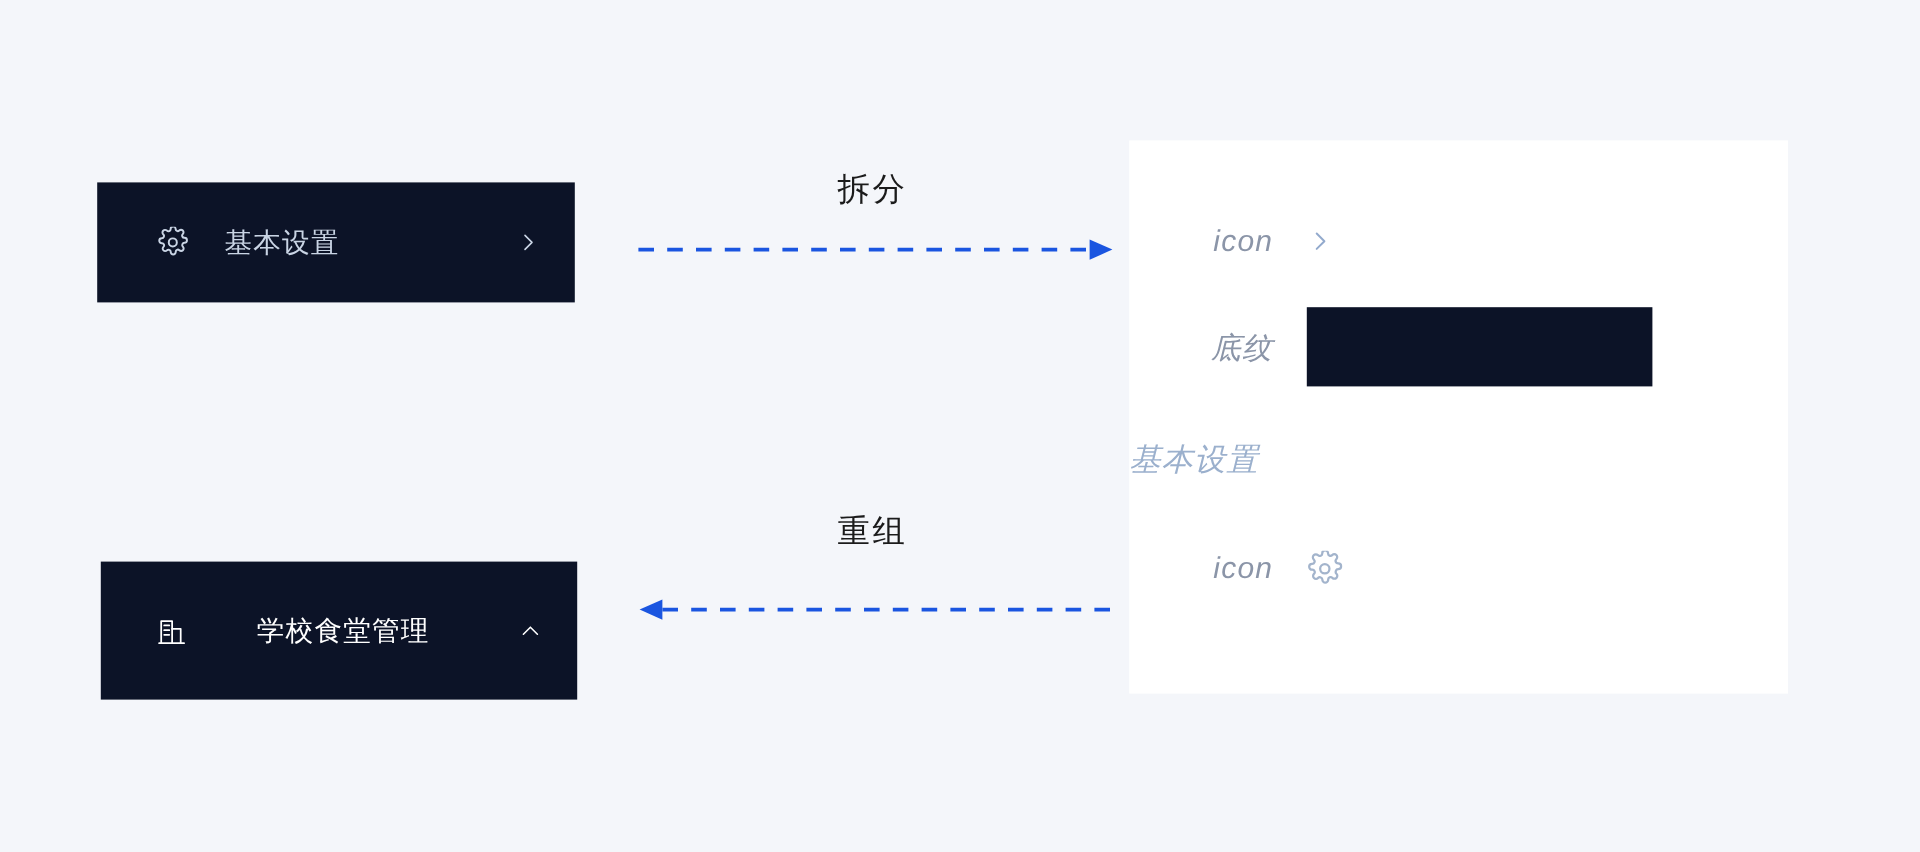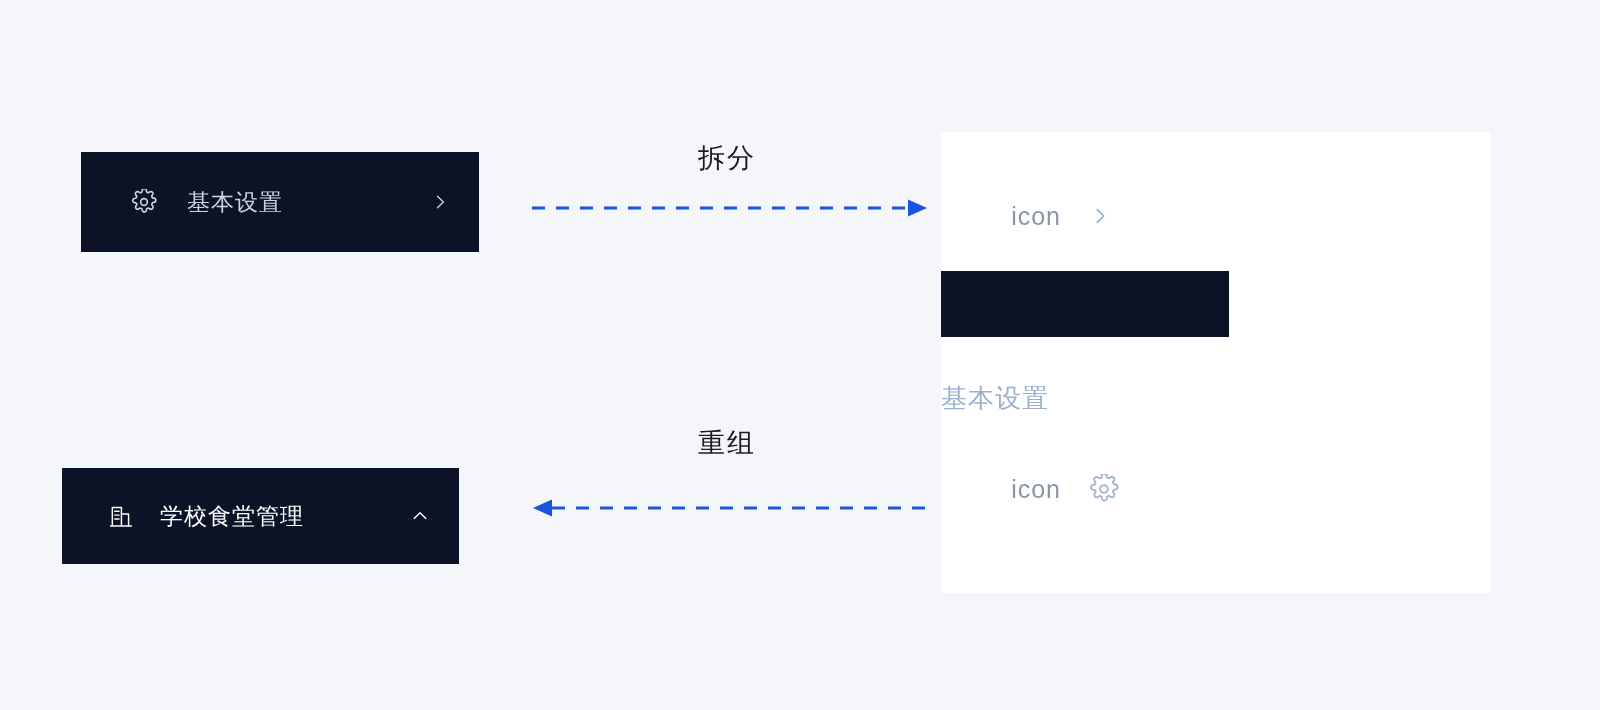"icon" #spec-panel { font-style: none -> italic; top: 132px -> 117px }
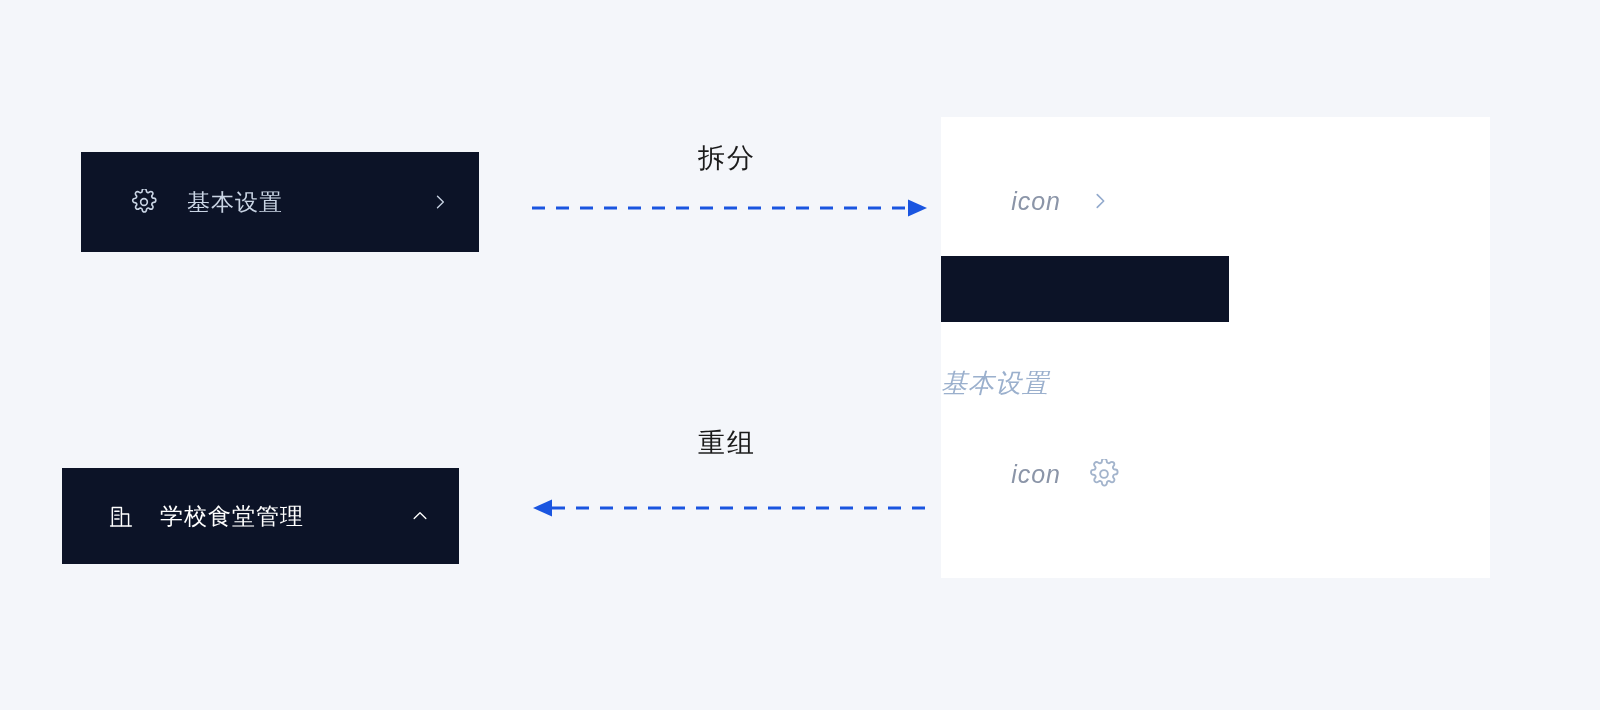"底纹" div.spec-key { html: none -> <div>底纹</div> }
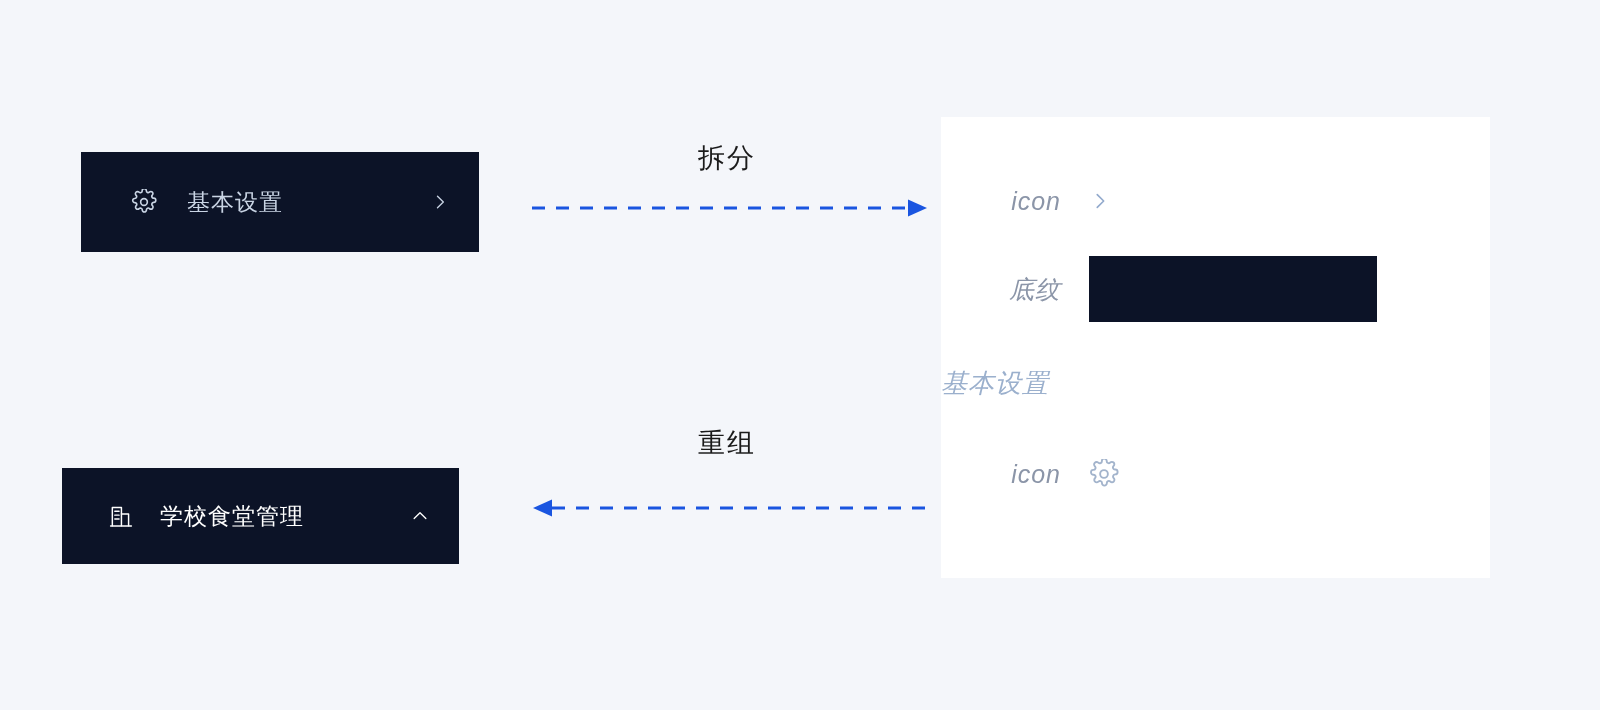"学校食堂管理" #card-canteen { gap: none -> 32px; height: 96px -> 115px; left: 62px -> 84px }
